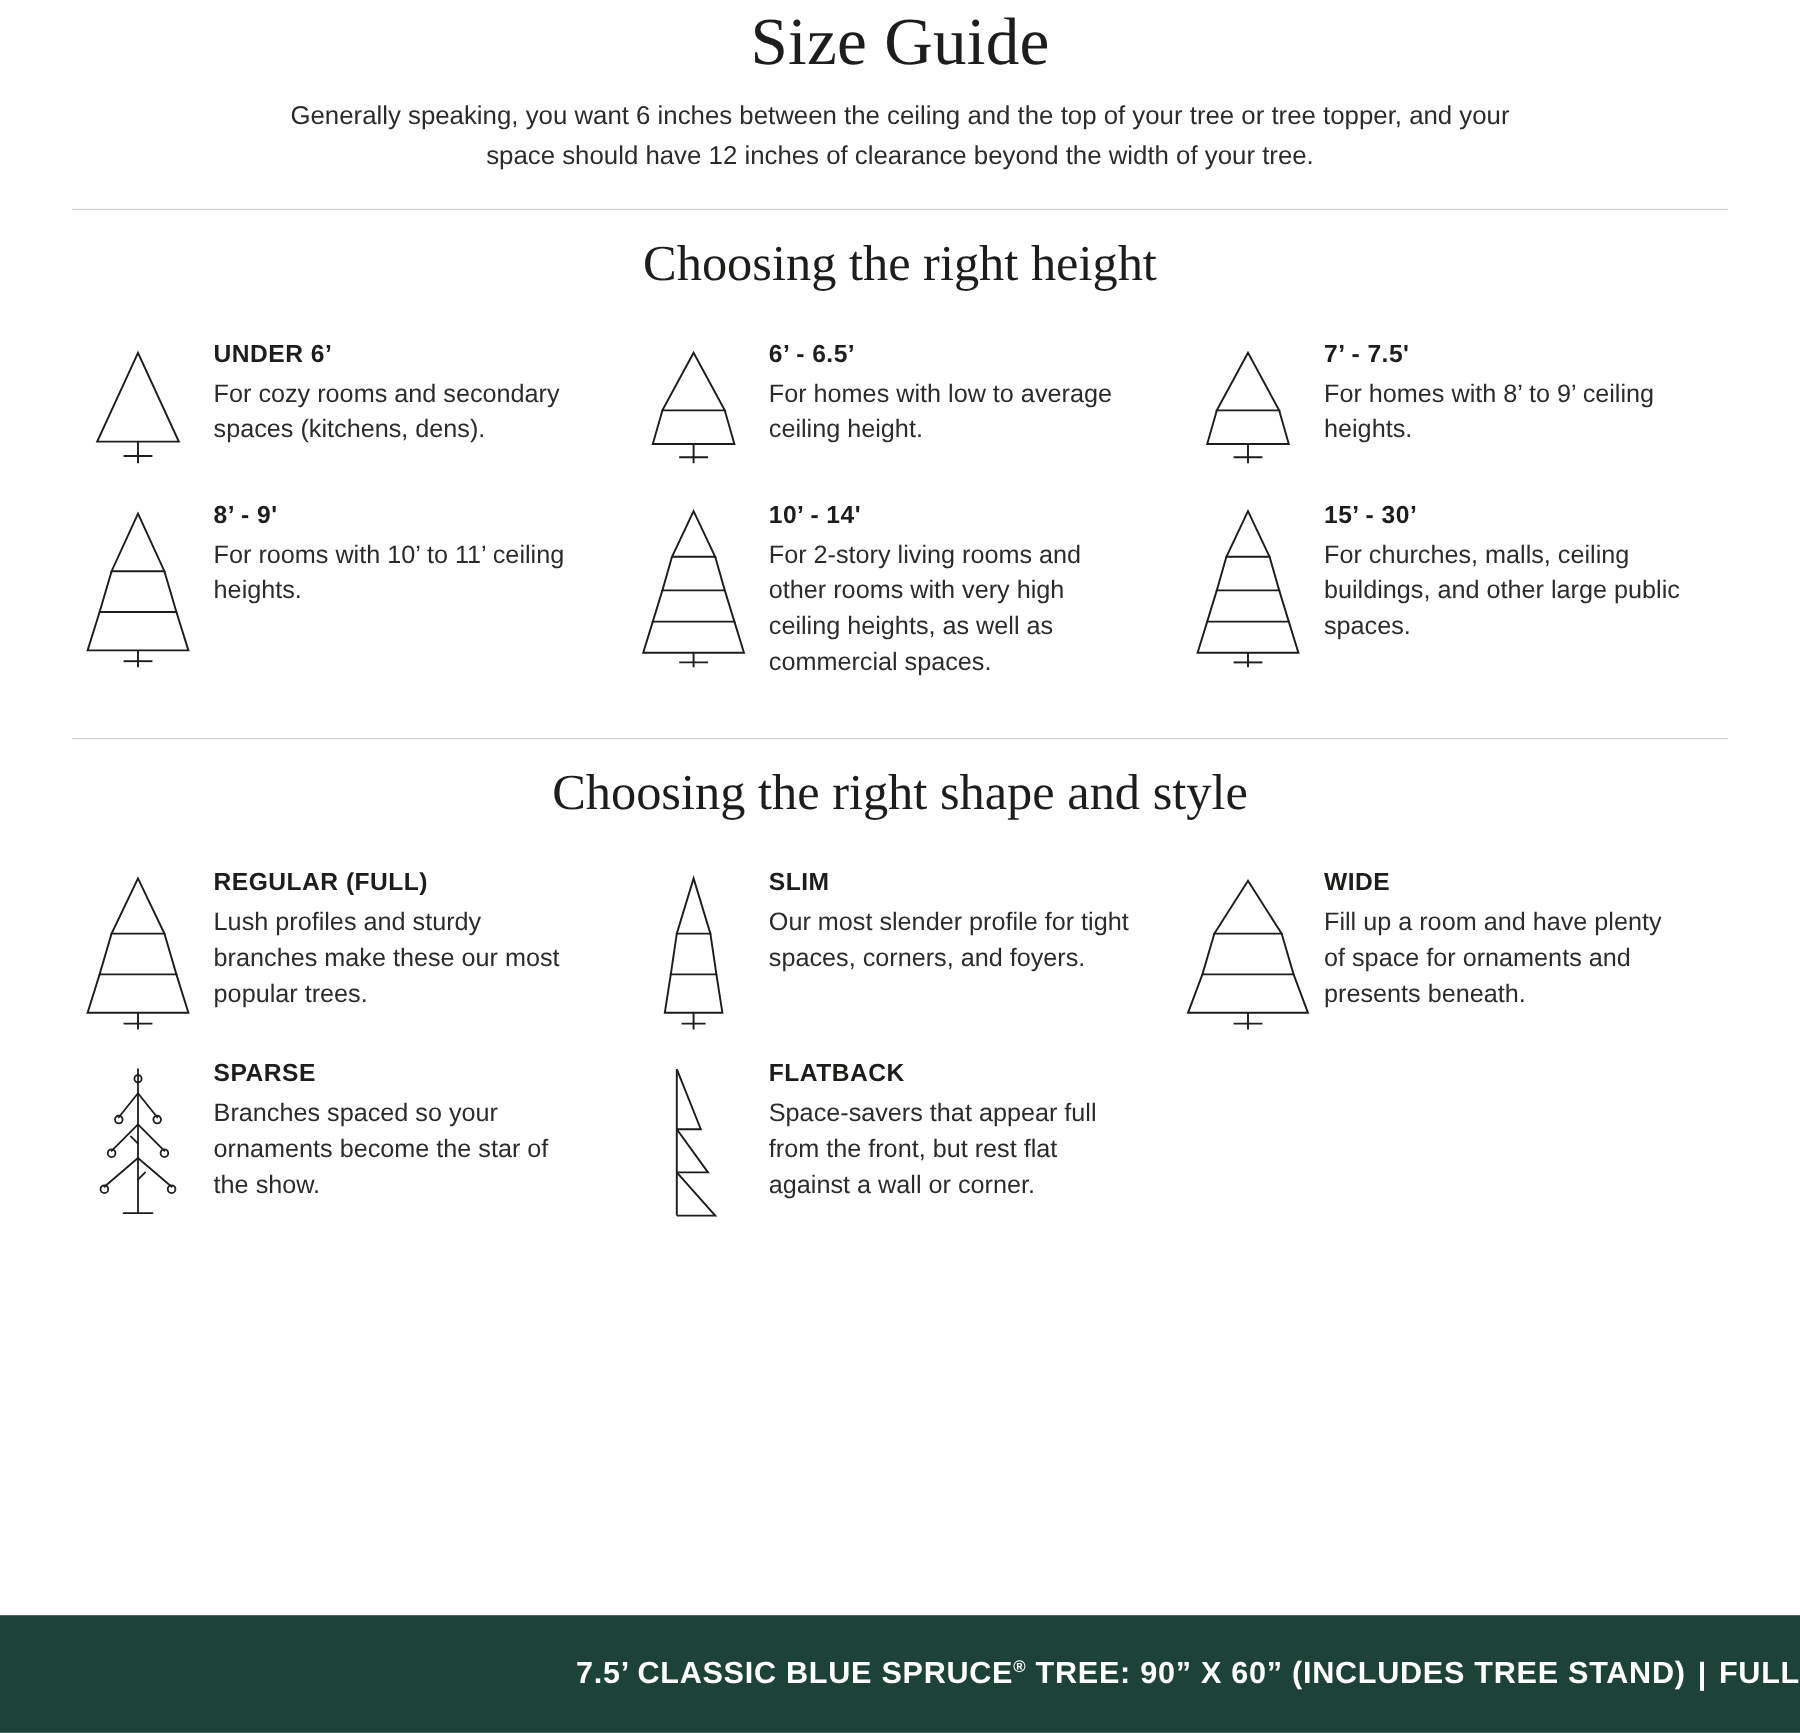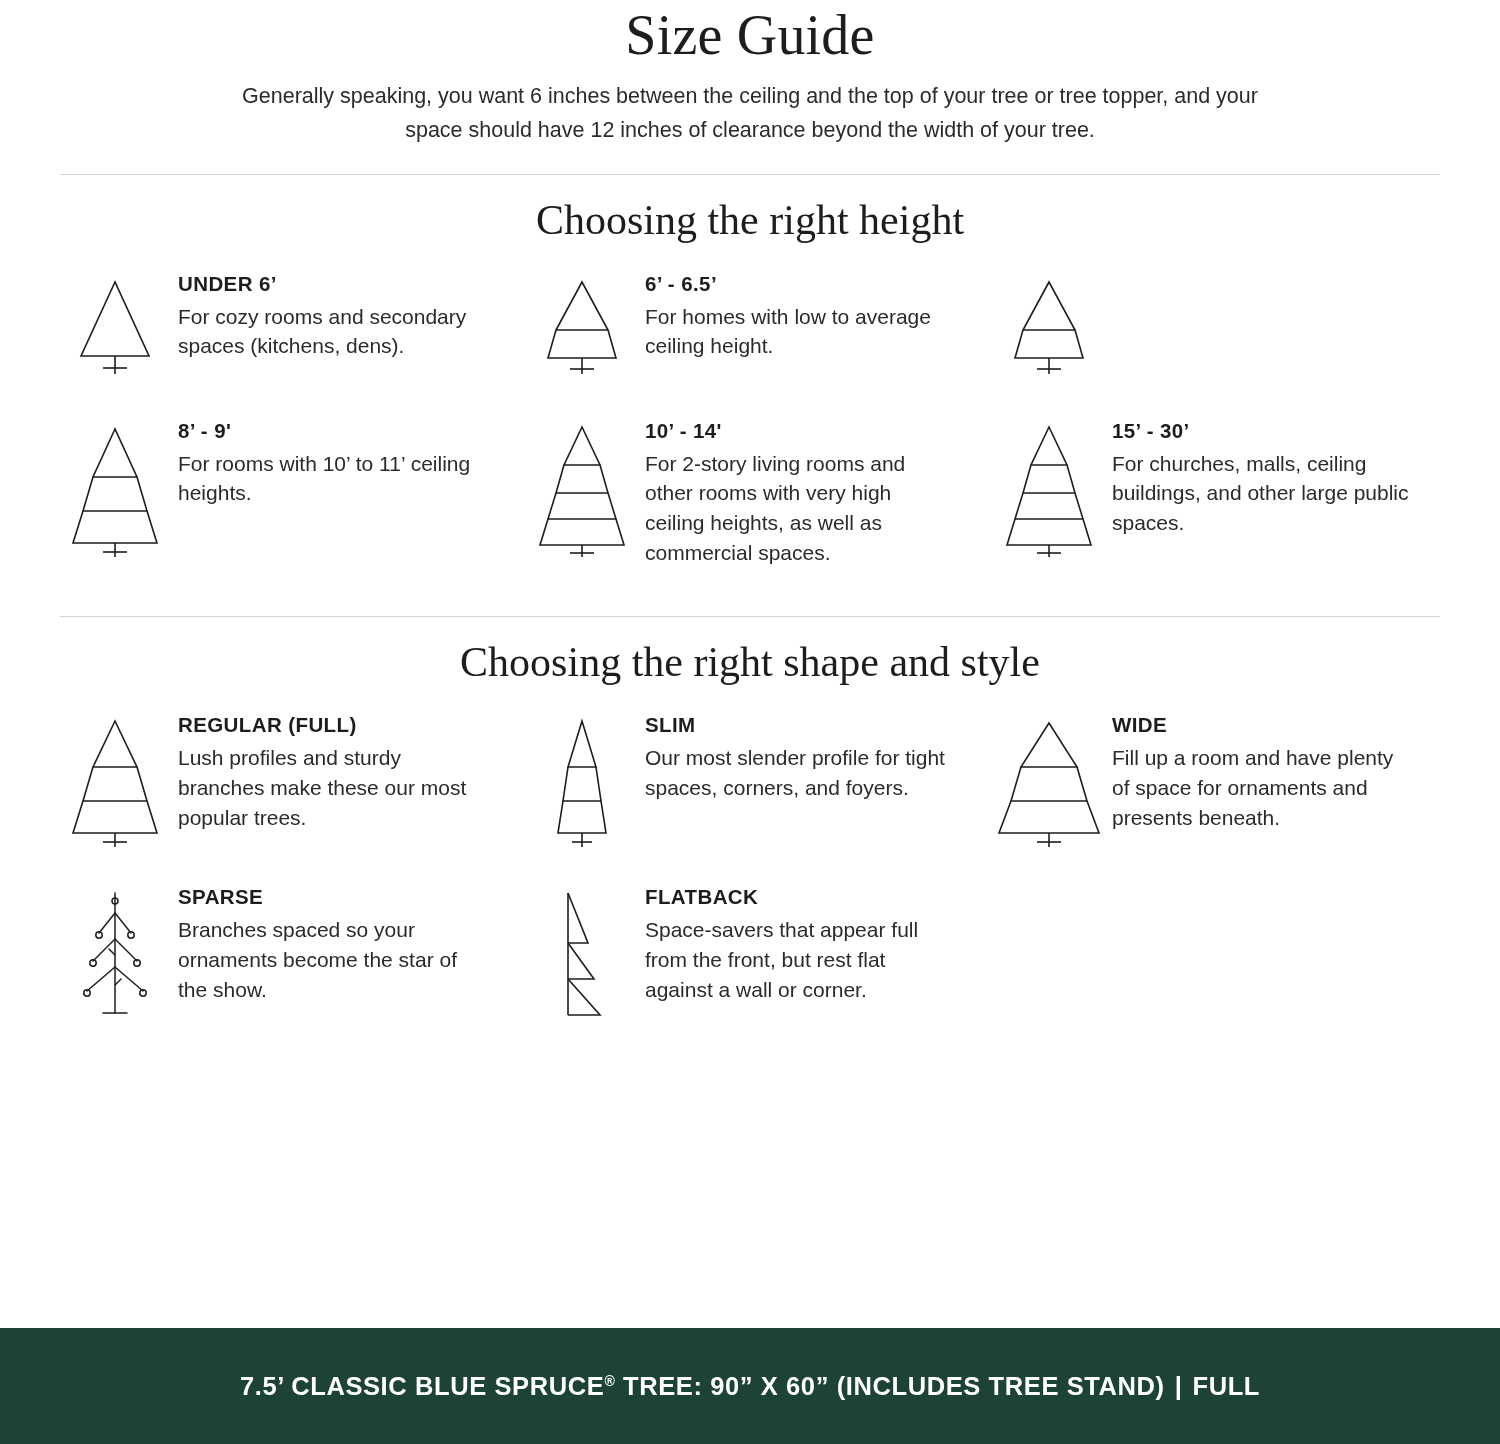"UNDER 6’" .grid { gap: 13px -> none; margin-top: 24px -> 36px }
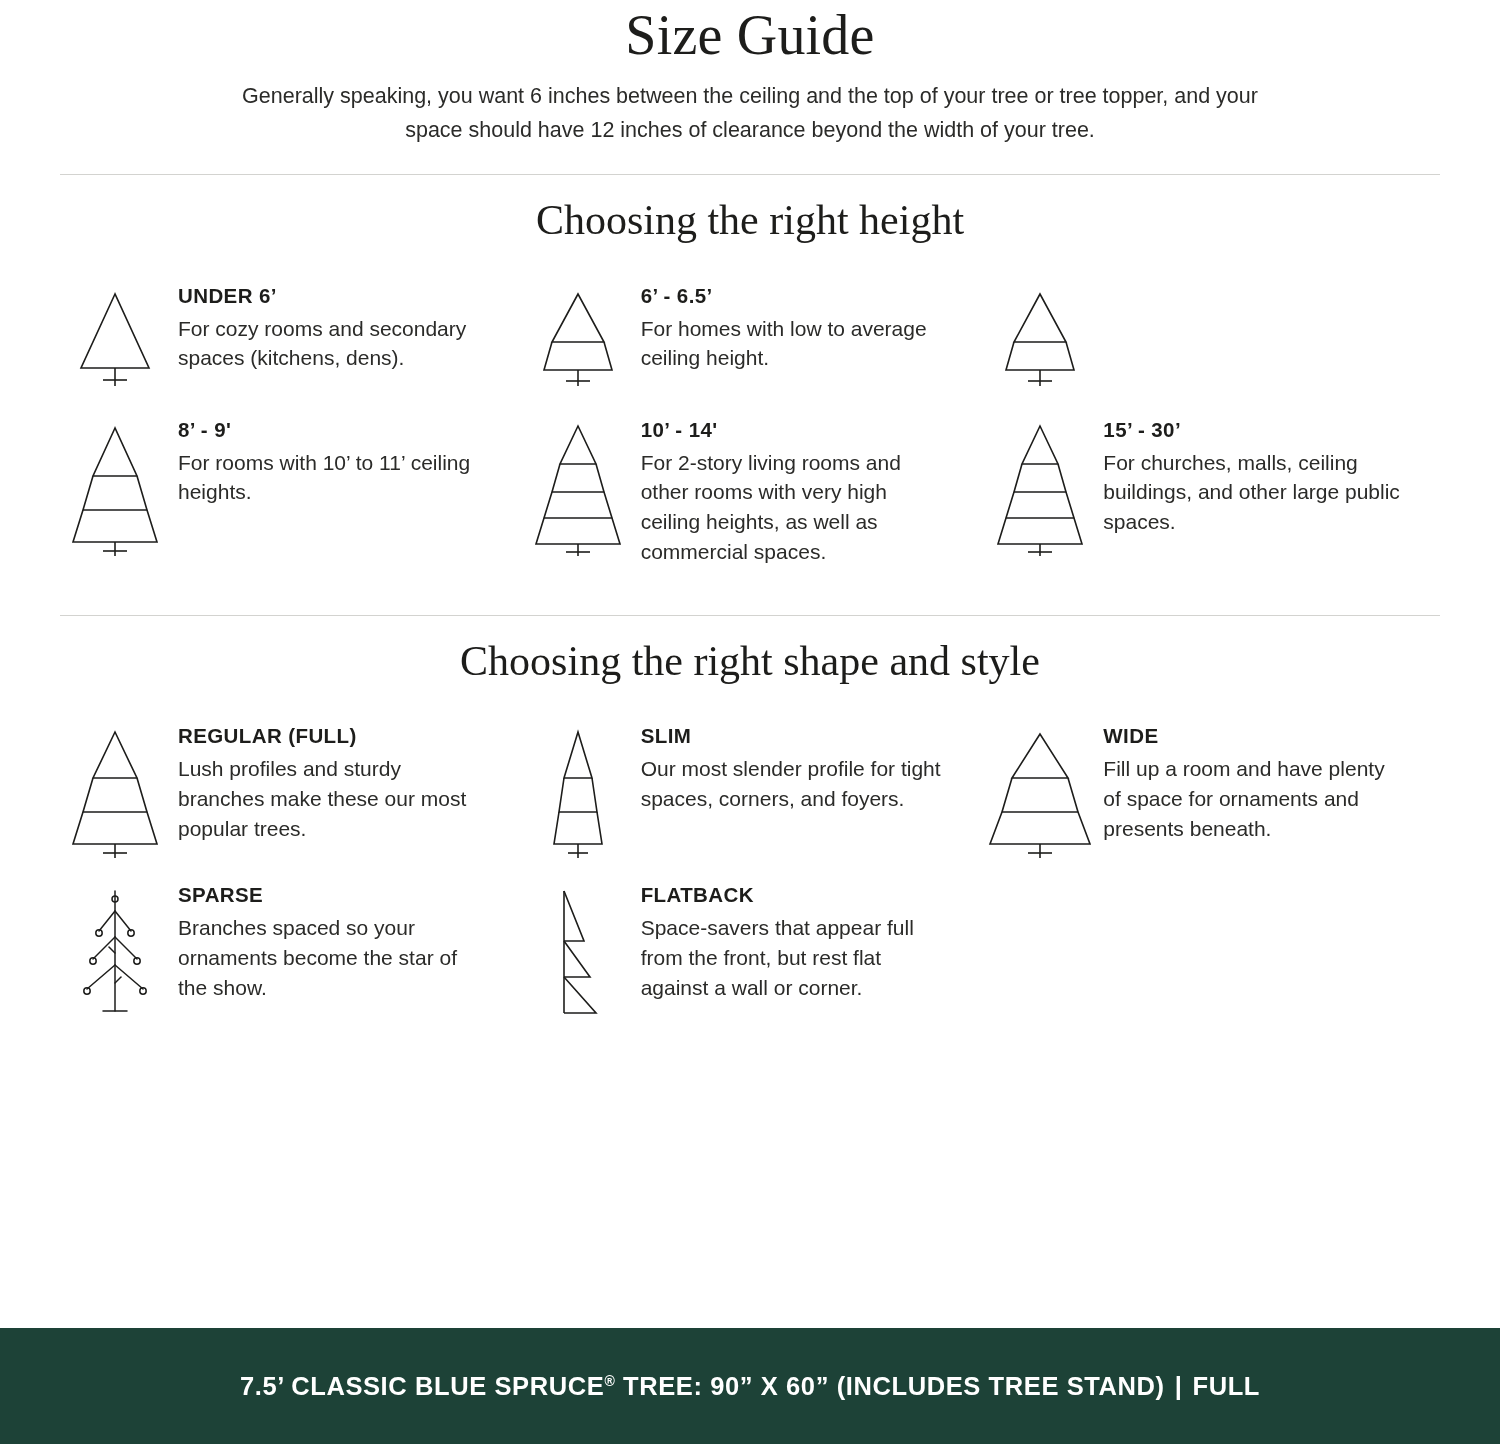"7’ - 7.5'" div.txt { html: none -> <div> <h3>7’ - 7.5'</h3> <p>For homes with 8’ to 9’ ceiling heights.</p> </div> }
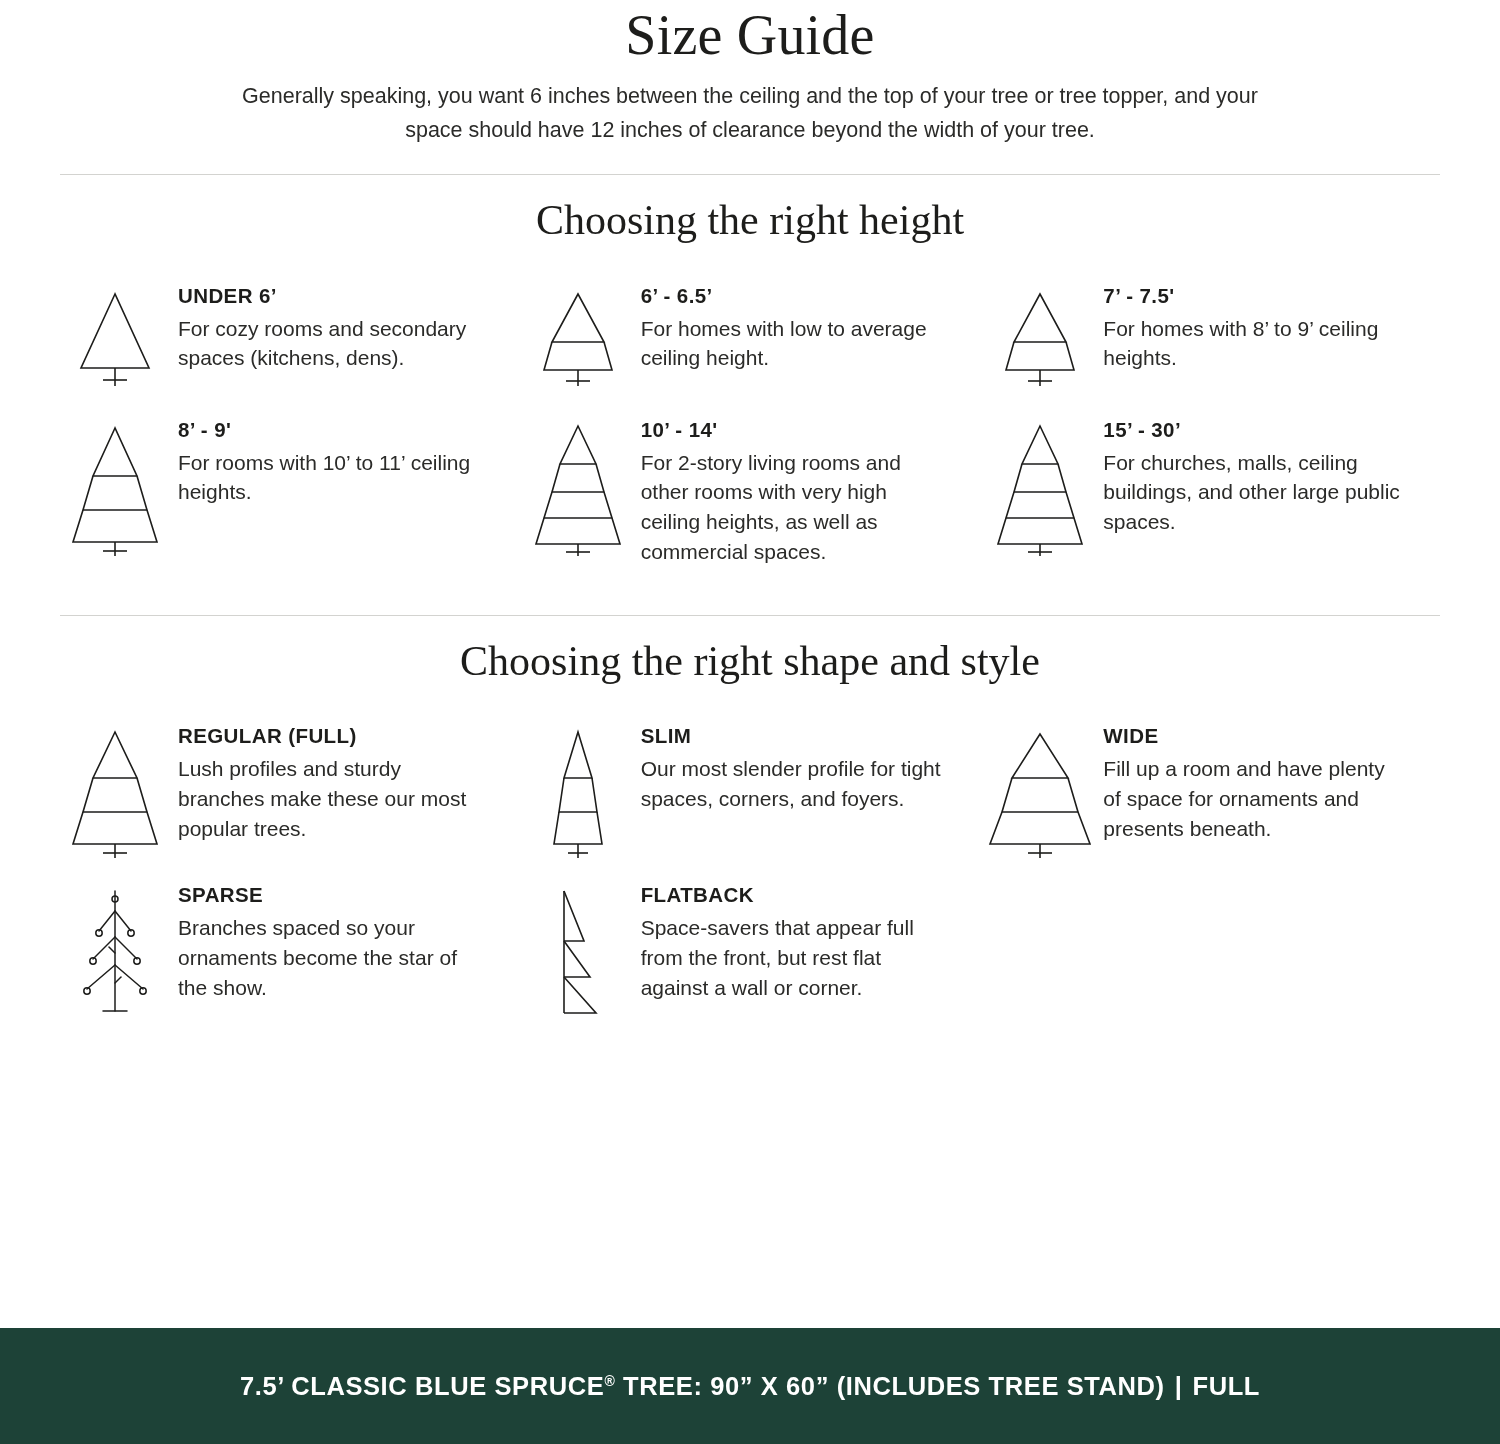"7.5’ CLASSIC BLUE SPRUCE® TREE:" .footer-bar { height: 116px -> 98px; justify-content: center -> flex-end }
